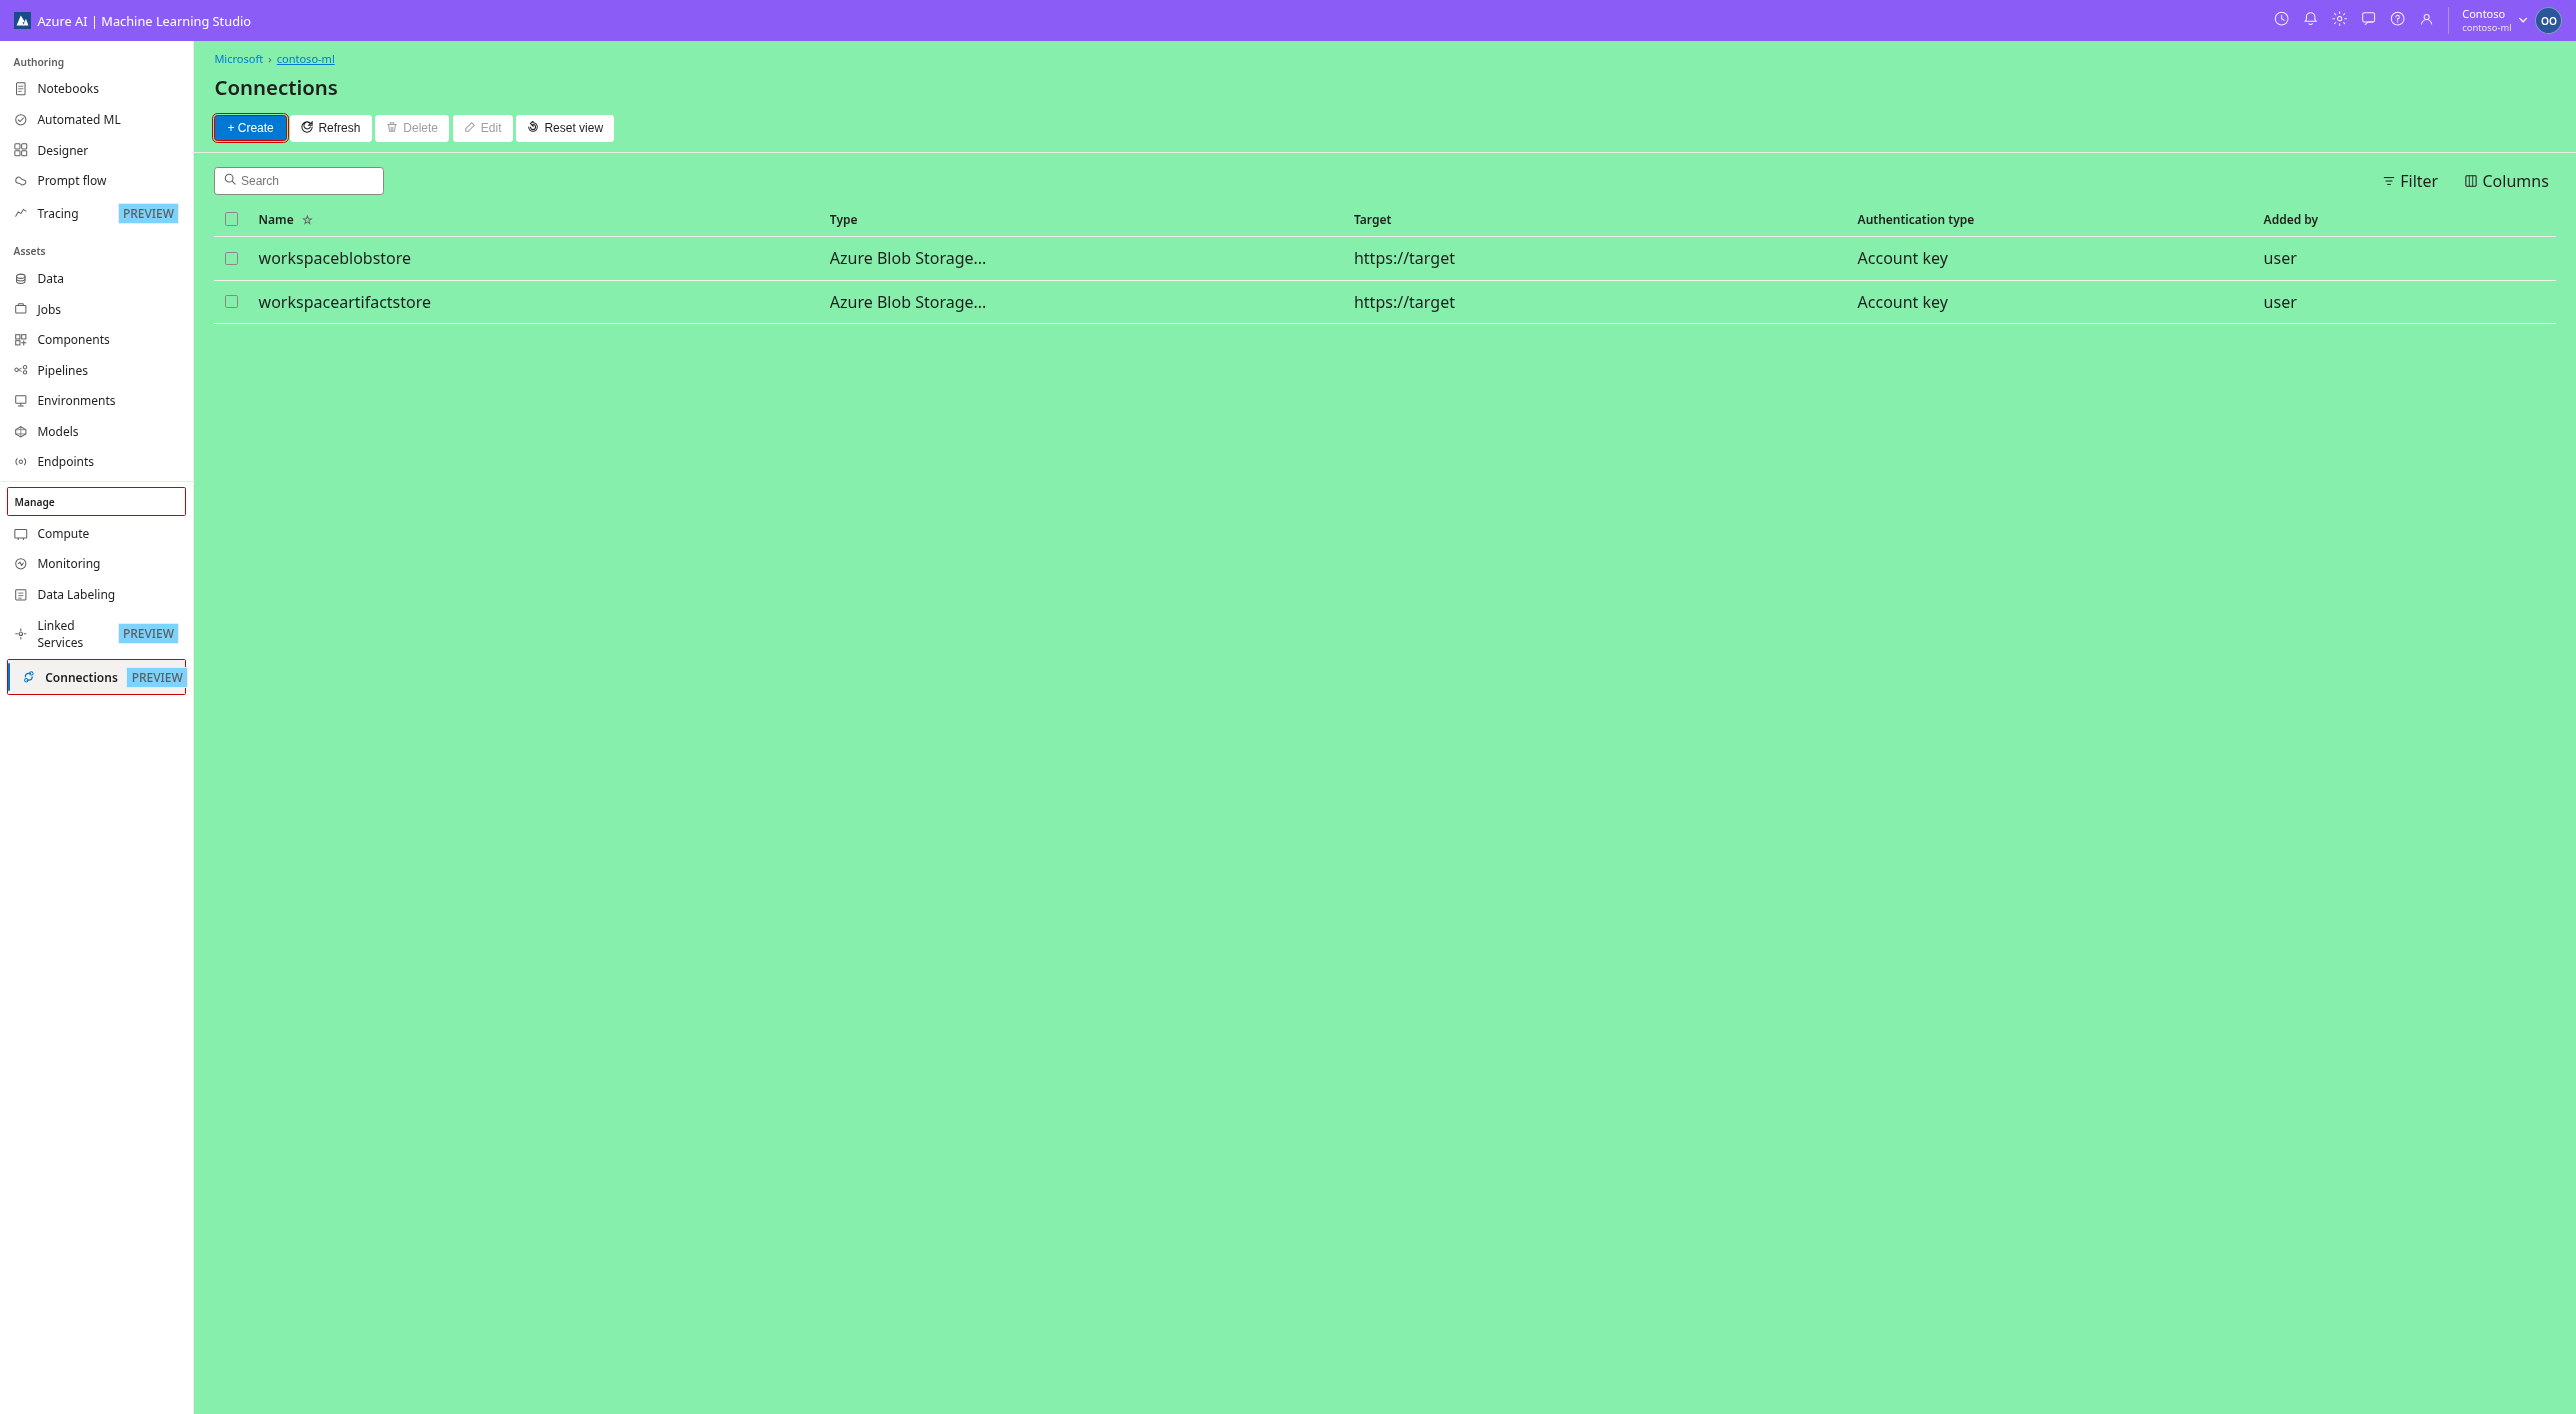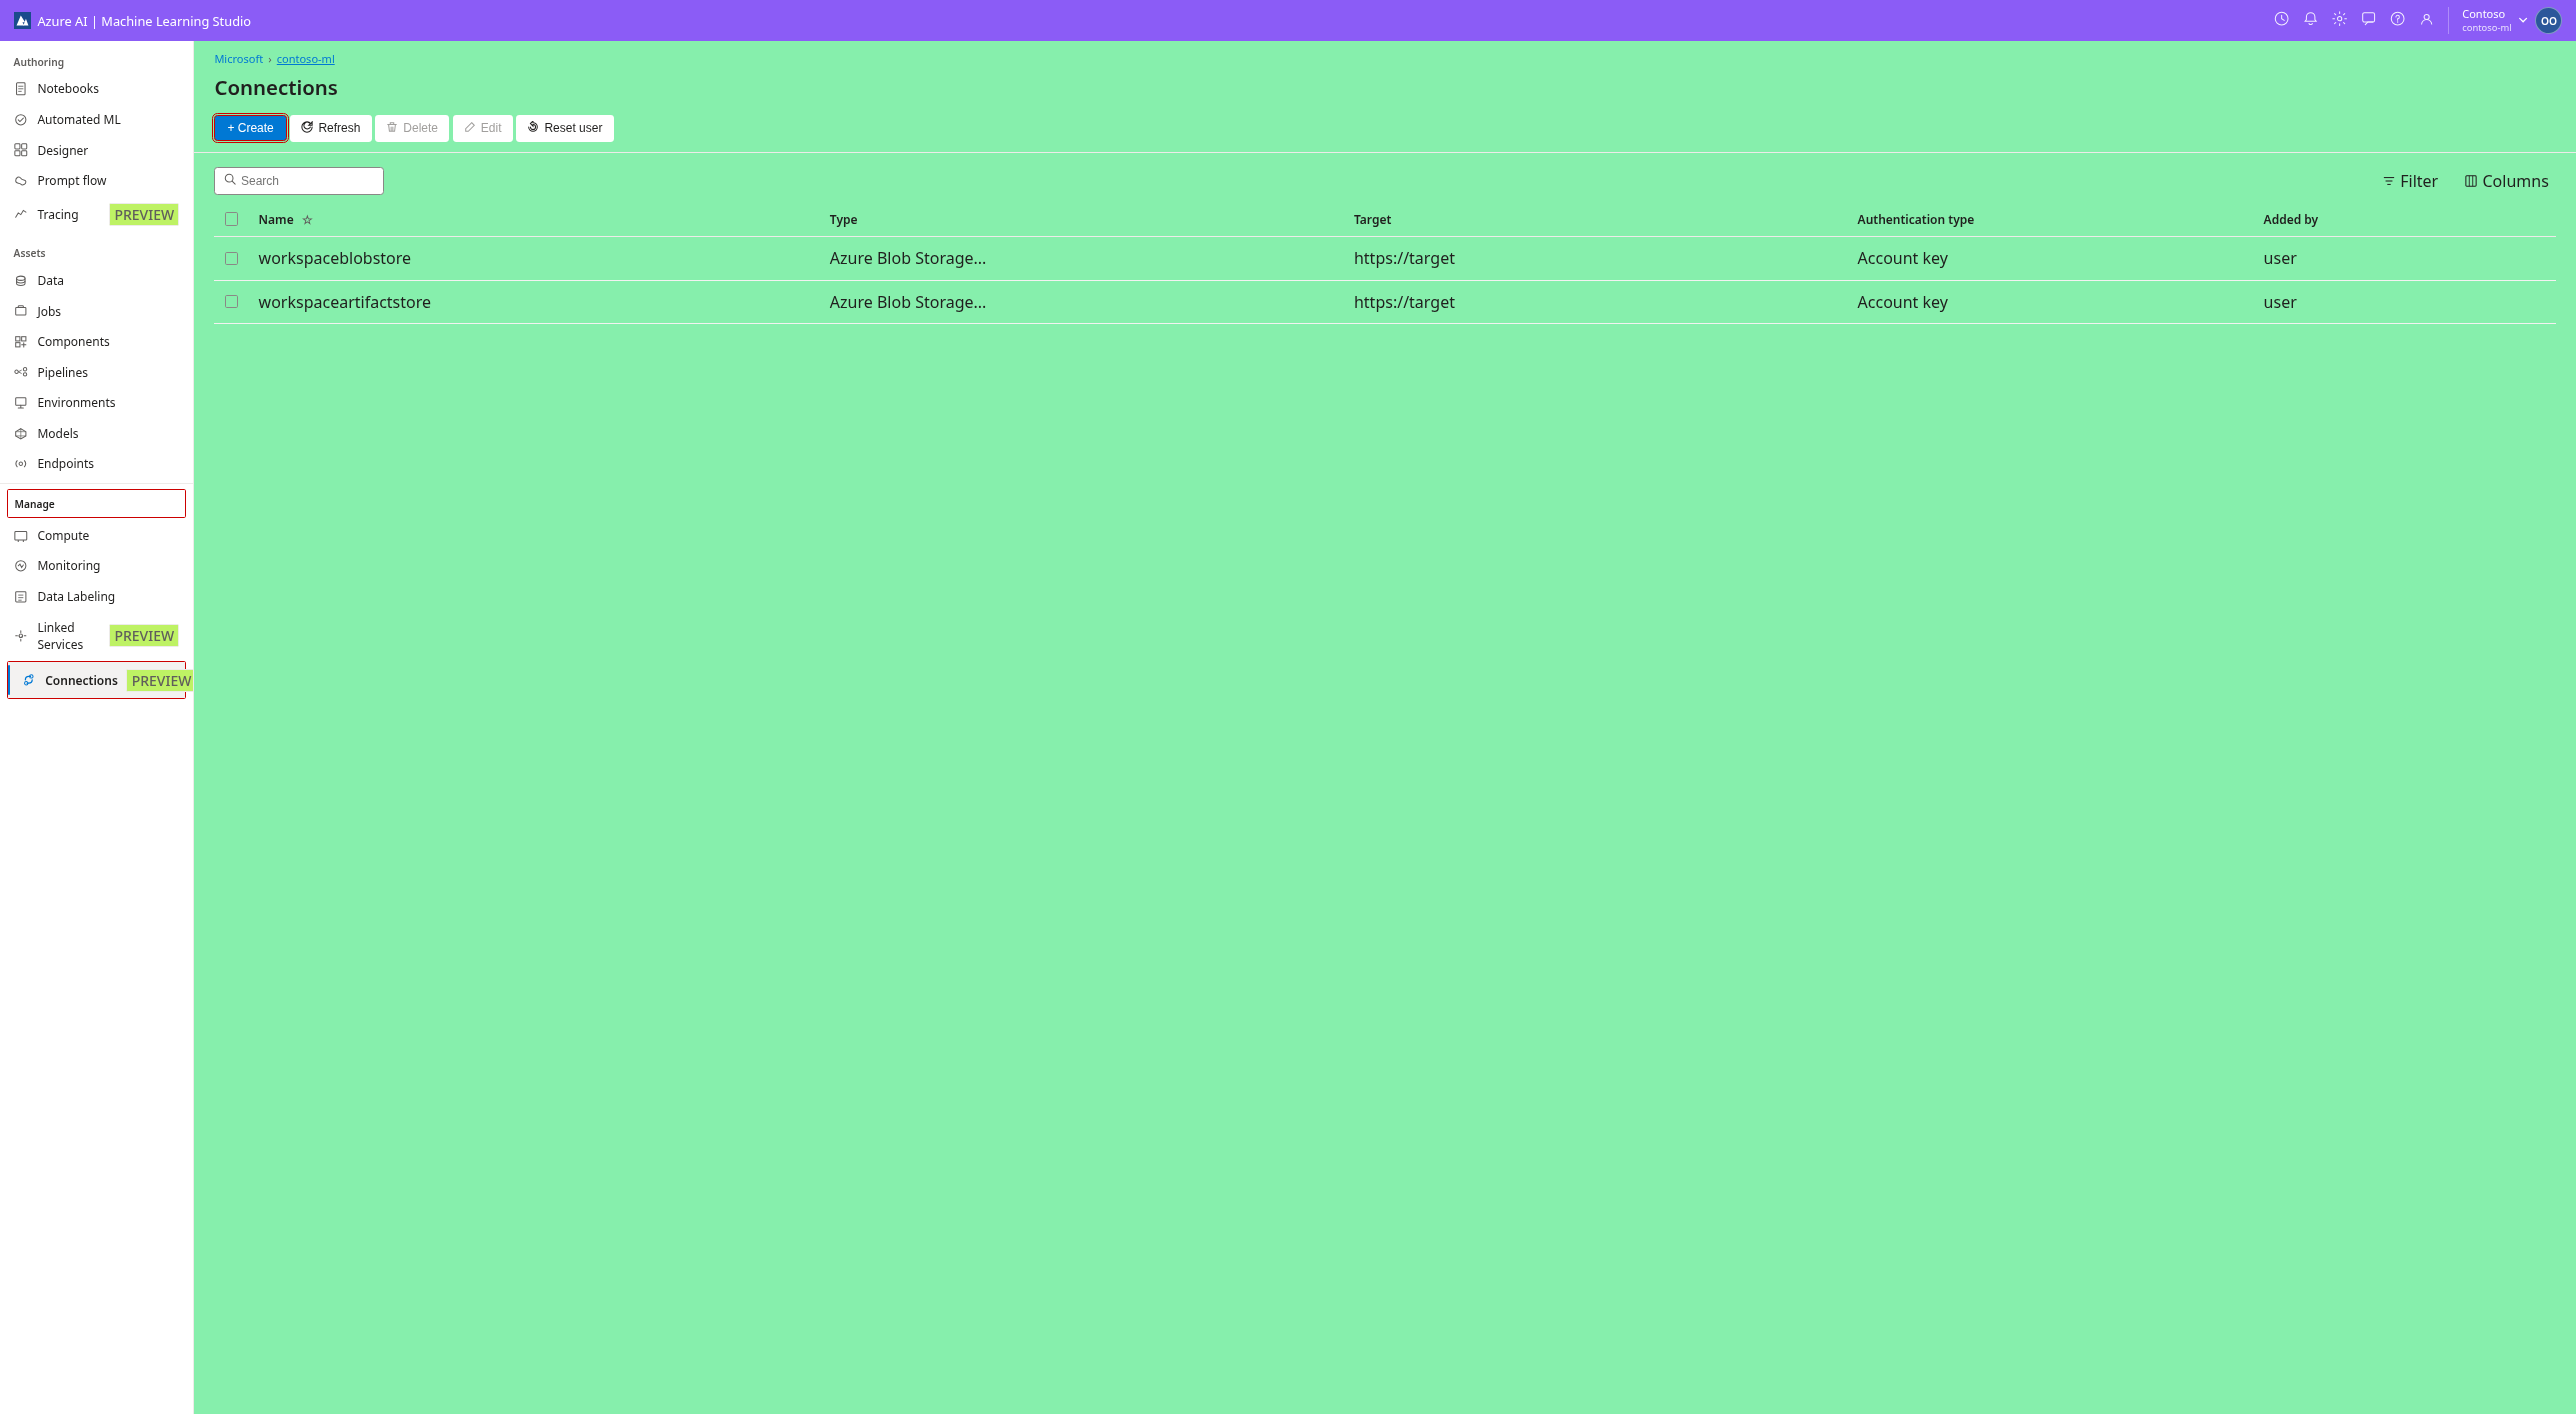"Reset user" span { text: user -> view }
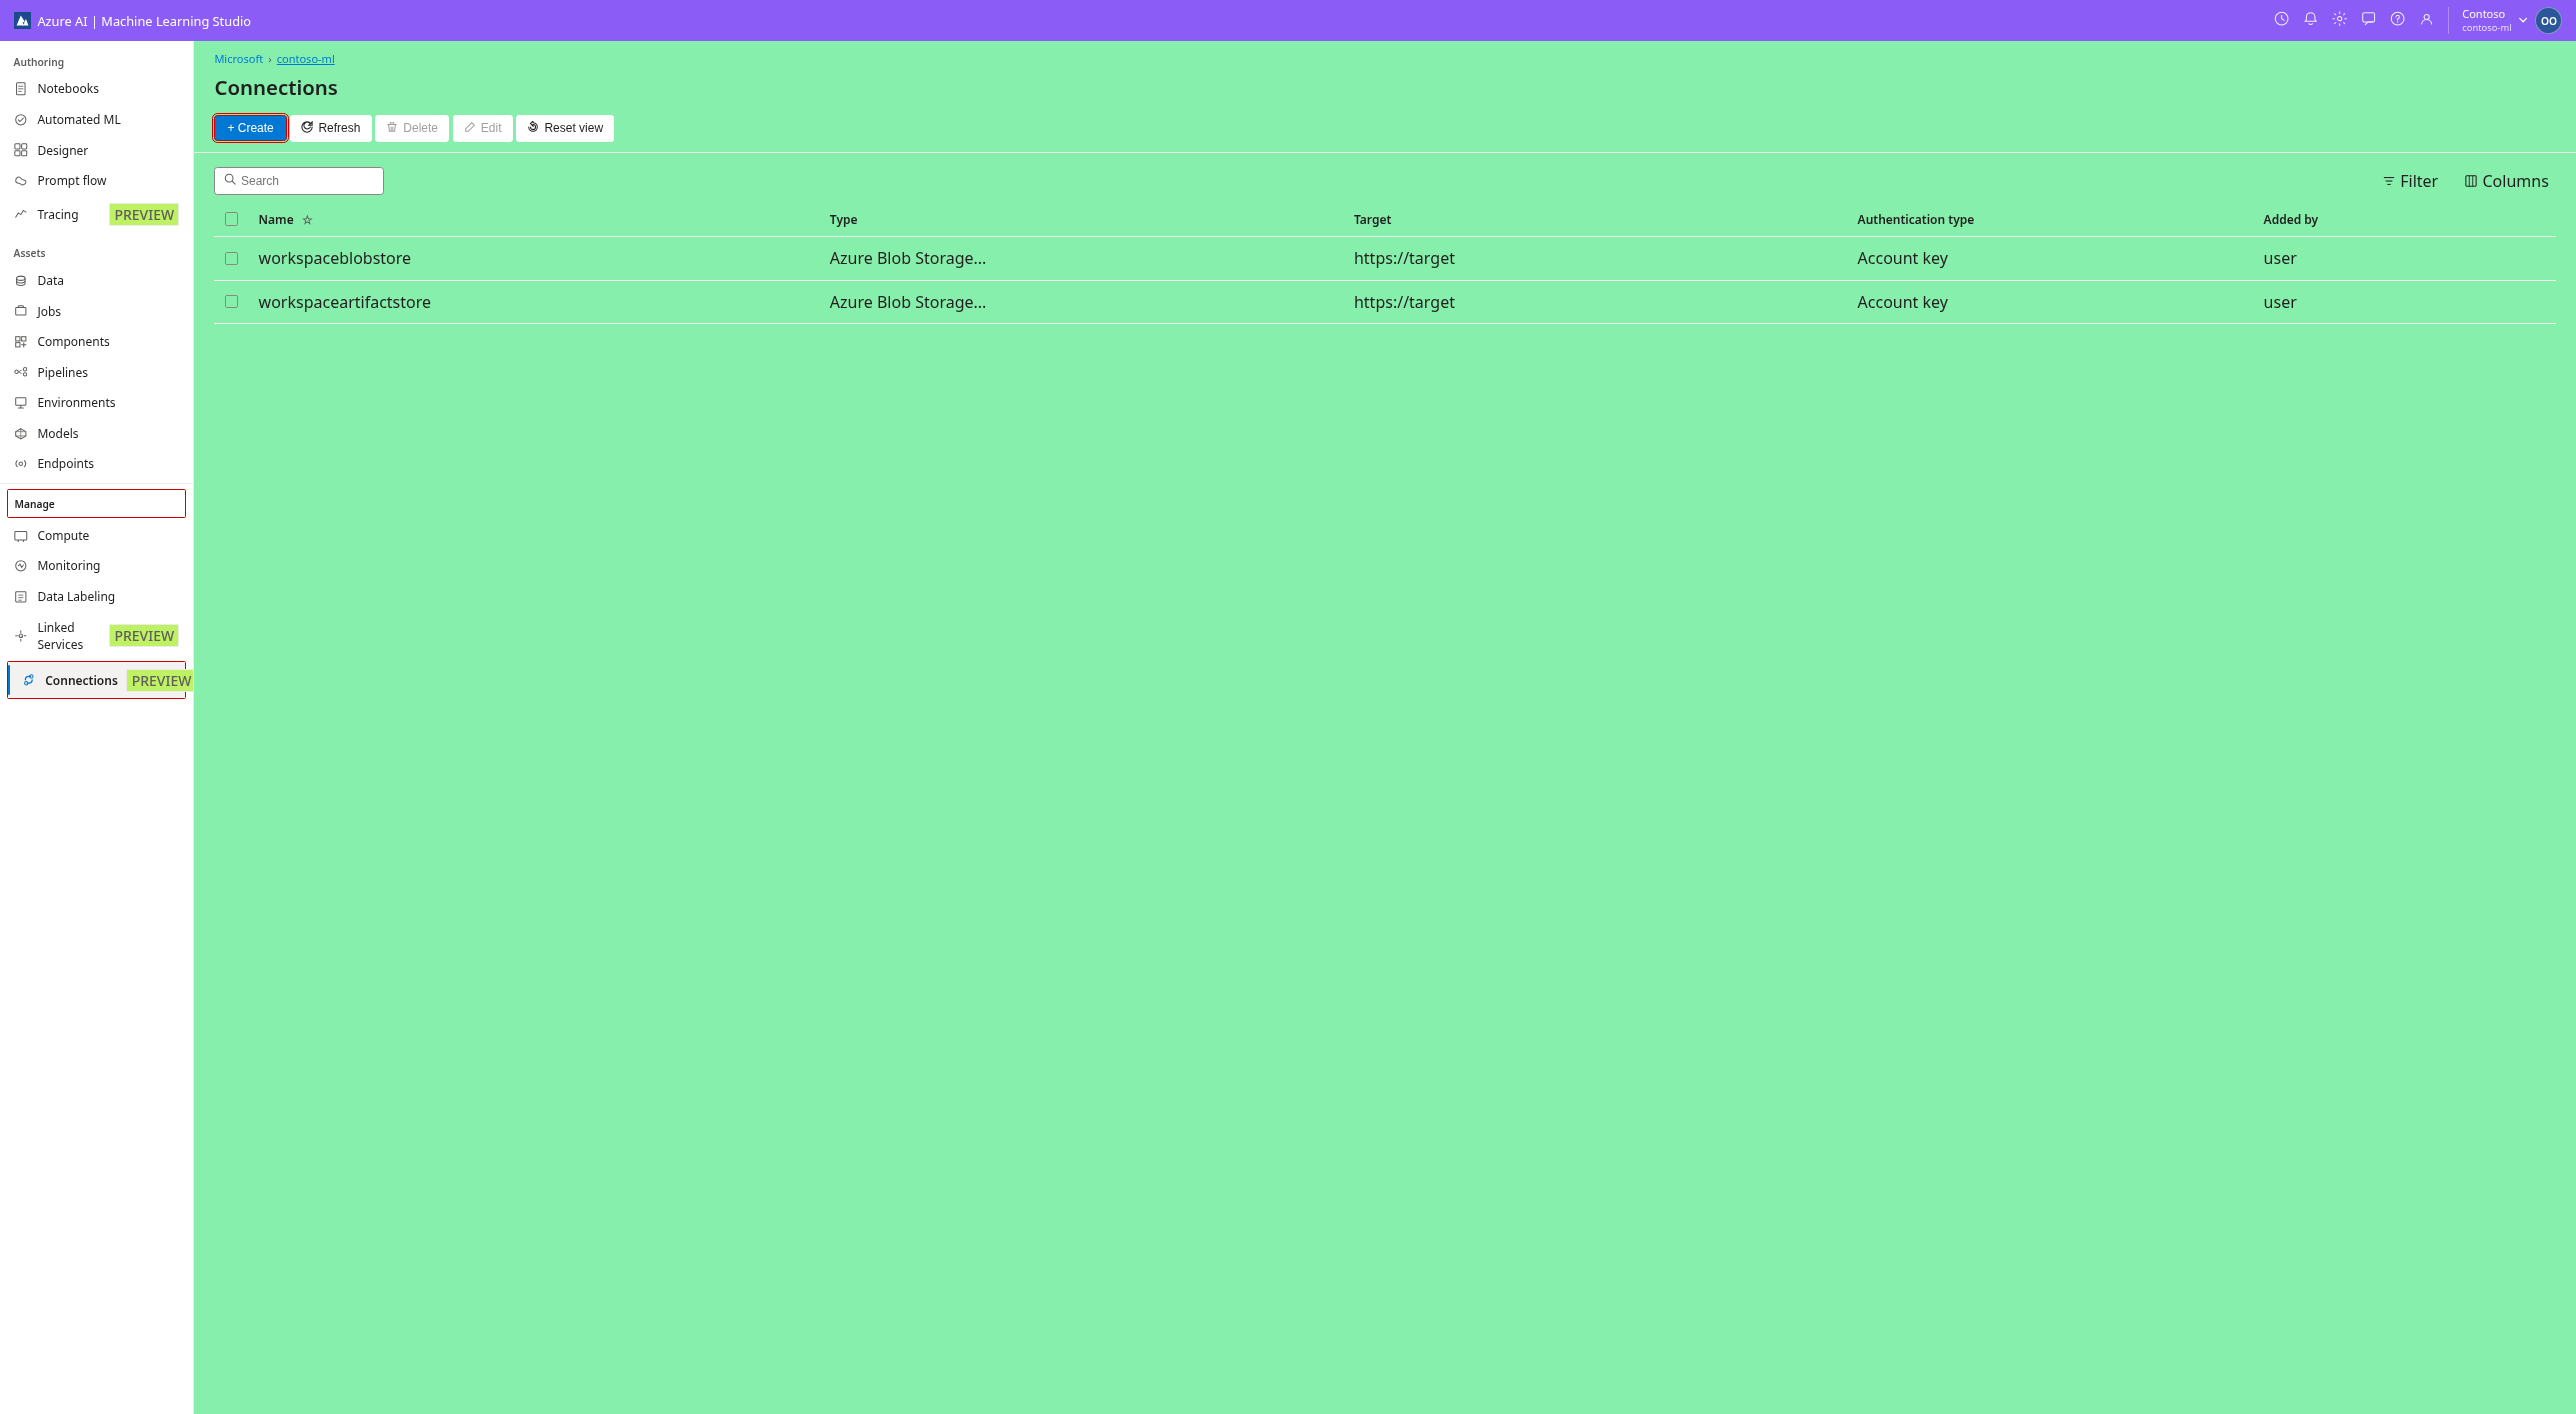"PREVIEW" .badge { background: #bef264 -> #7dd3fc; font-size: 14px -> 12px }
